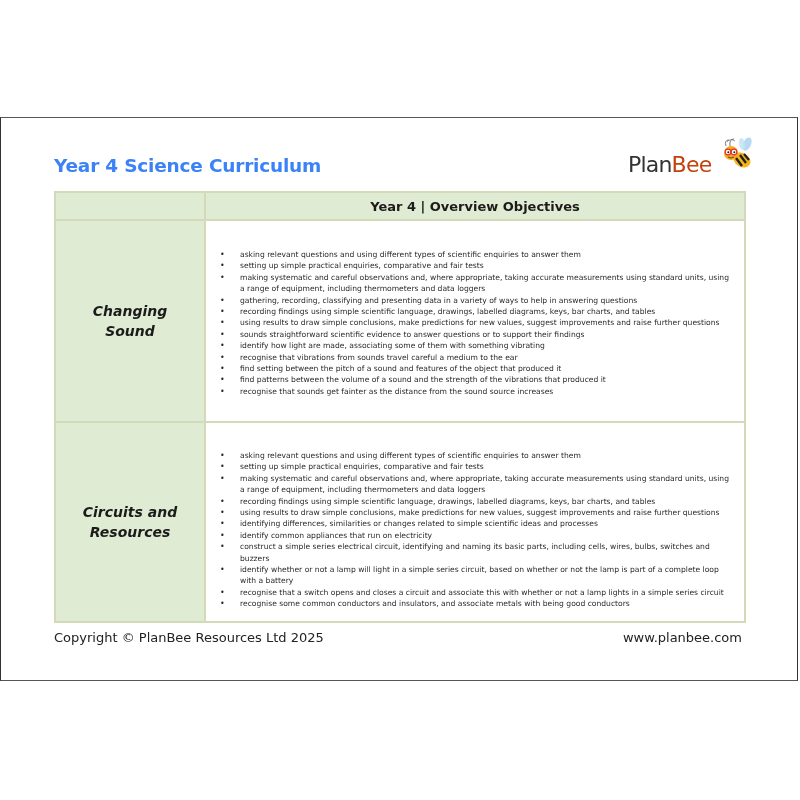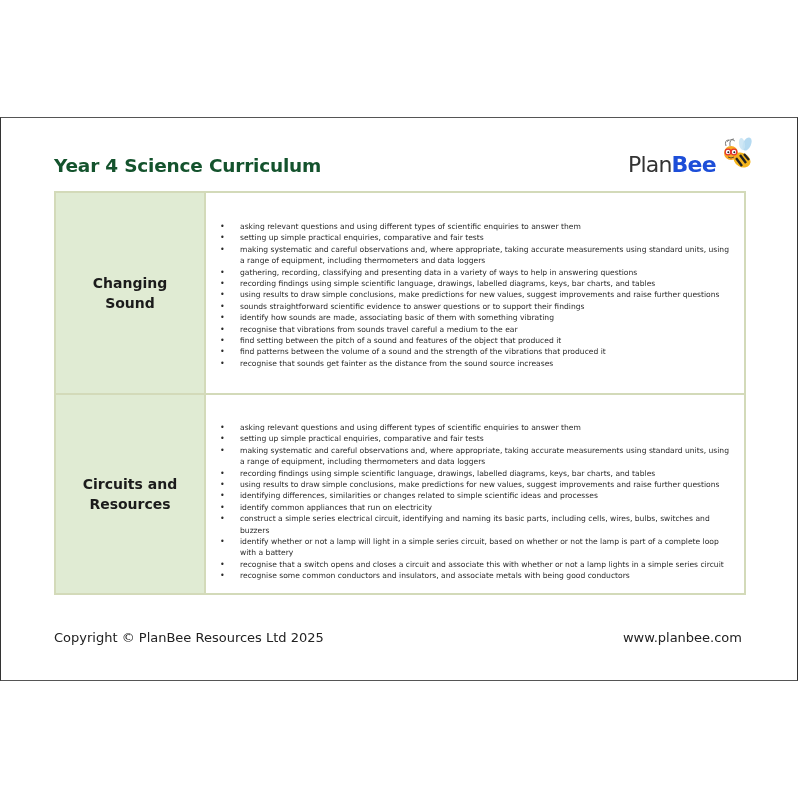"Year 4 Science Curriculum" .title { color: #14532d -> #3b82f6 }
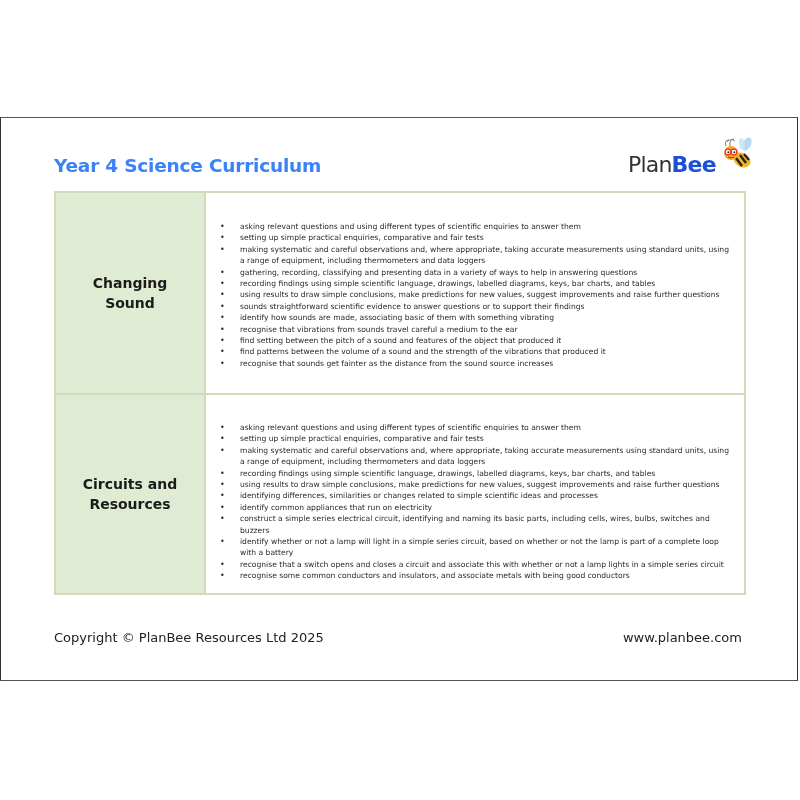"Bee" .logo-text .bee { color: #1d4ed8 -> #c2410c; font-weight: bold -> normal }
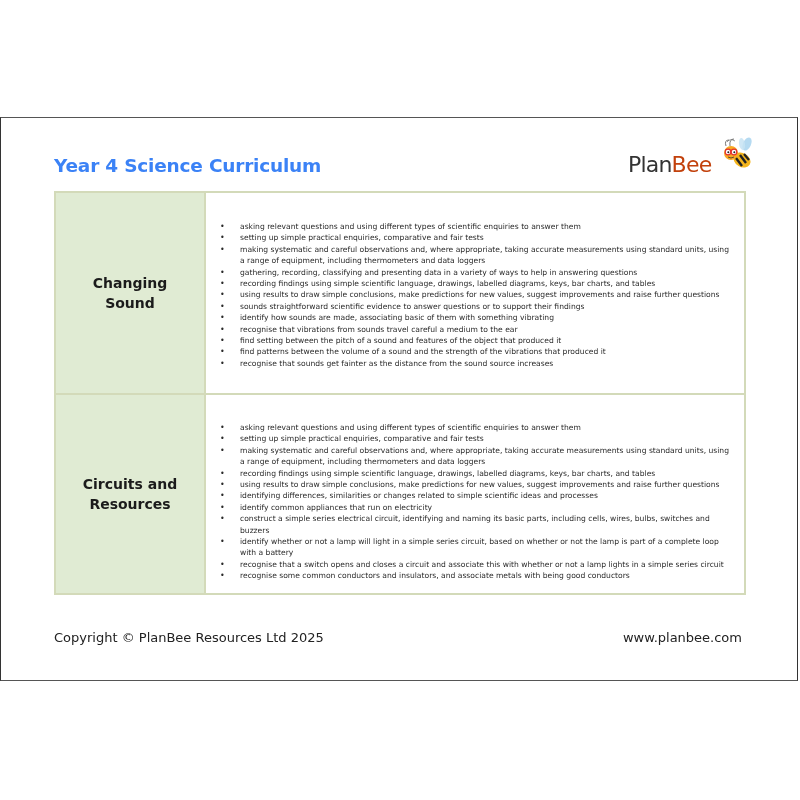"Year 4 | Overview Objectives" tr.hdr-row { html: none -> <tr> <th></th> <th>Year 4 | Overview Objectives</th> </tr> }
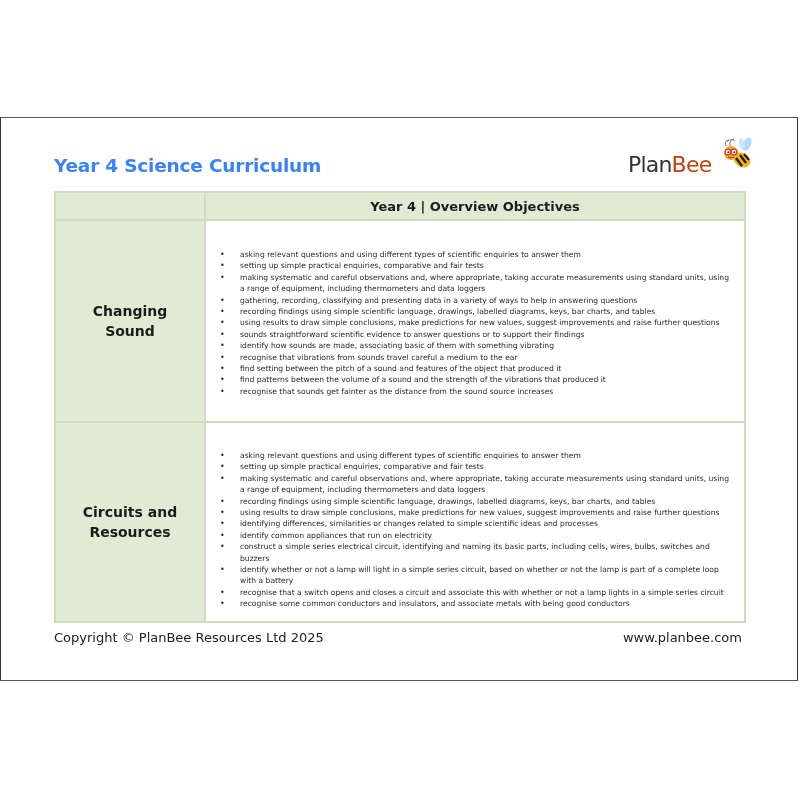"Changing Sound" .topic-cell { font-style: none -> italic }
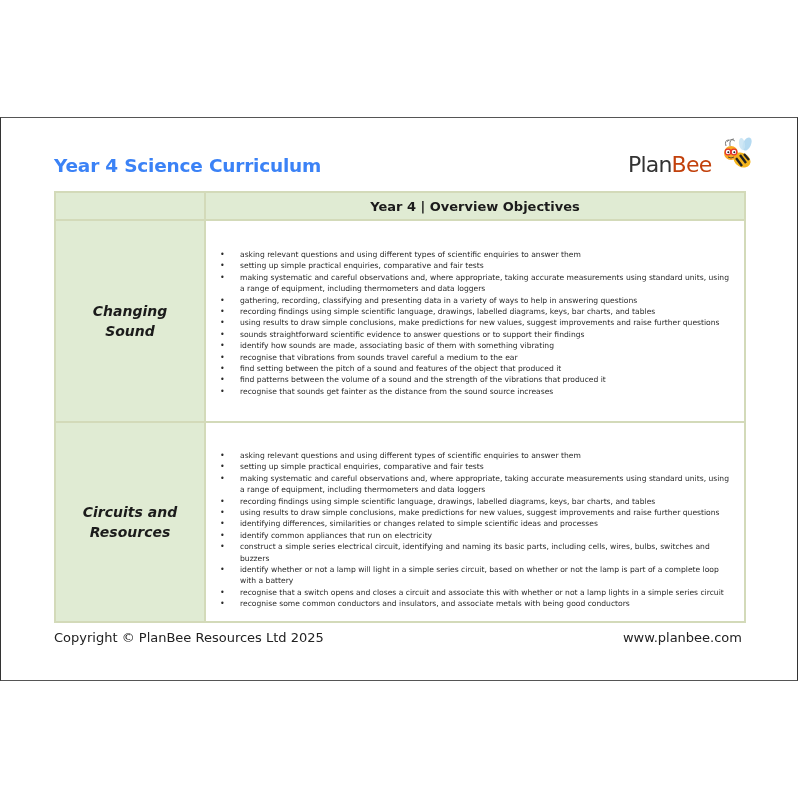"identify how sounds are made," span { text: sounds are made, associating basic -> light are made, associating some }
